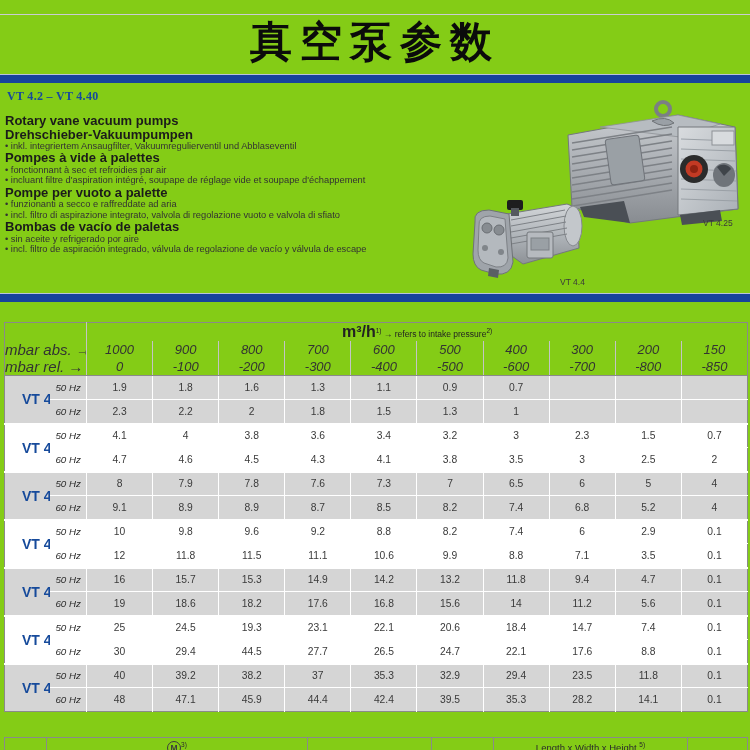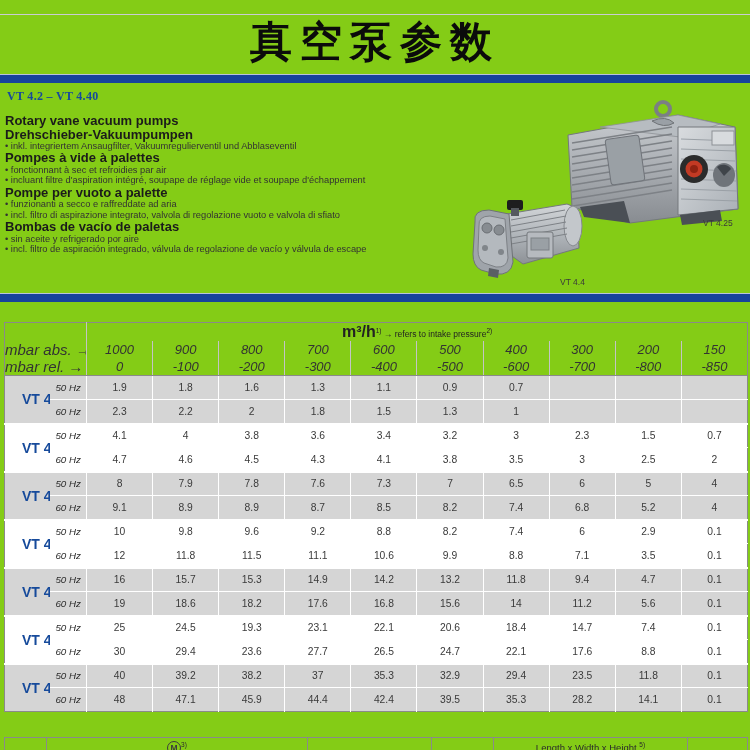"23.6" td.val-cell { text: 23.6 -> 44.5 }
